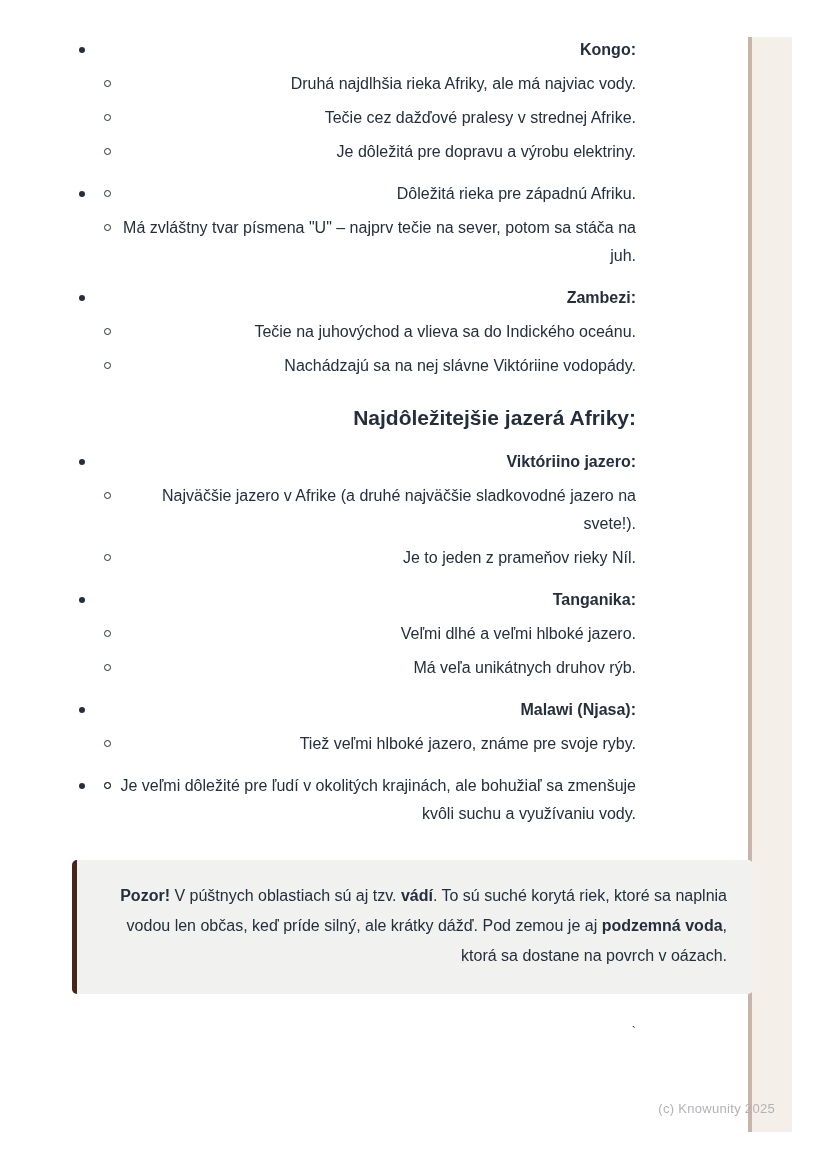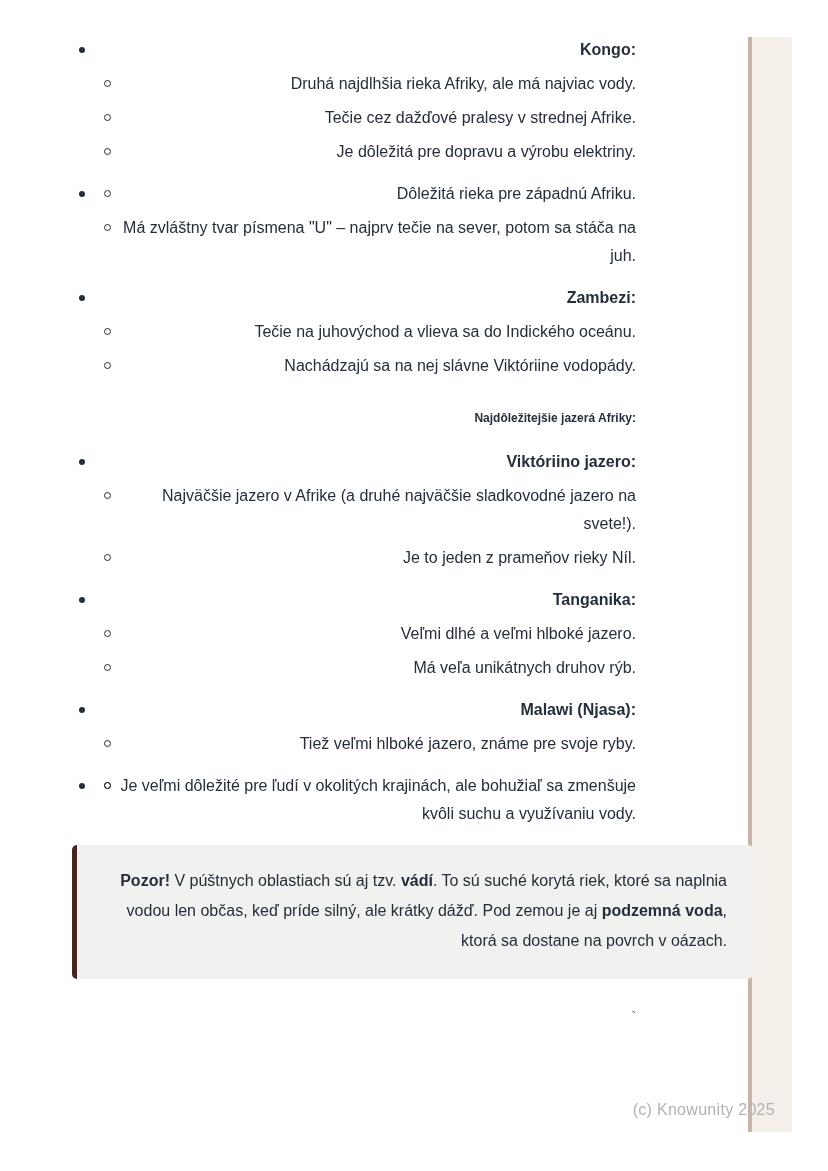"Najdôležitejšie jazerá Afriky:" .heading { font-size: 12px -> 21px }
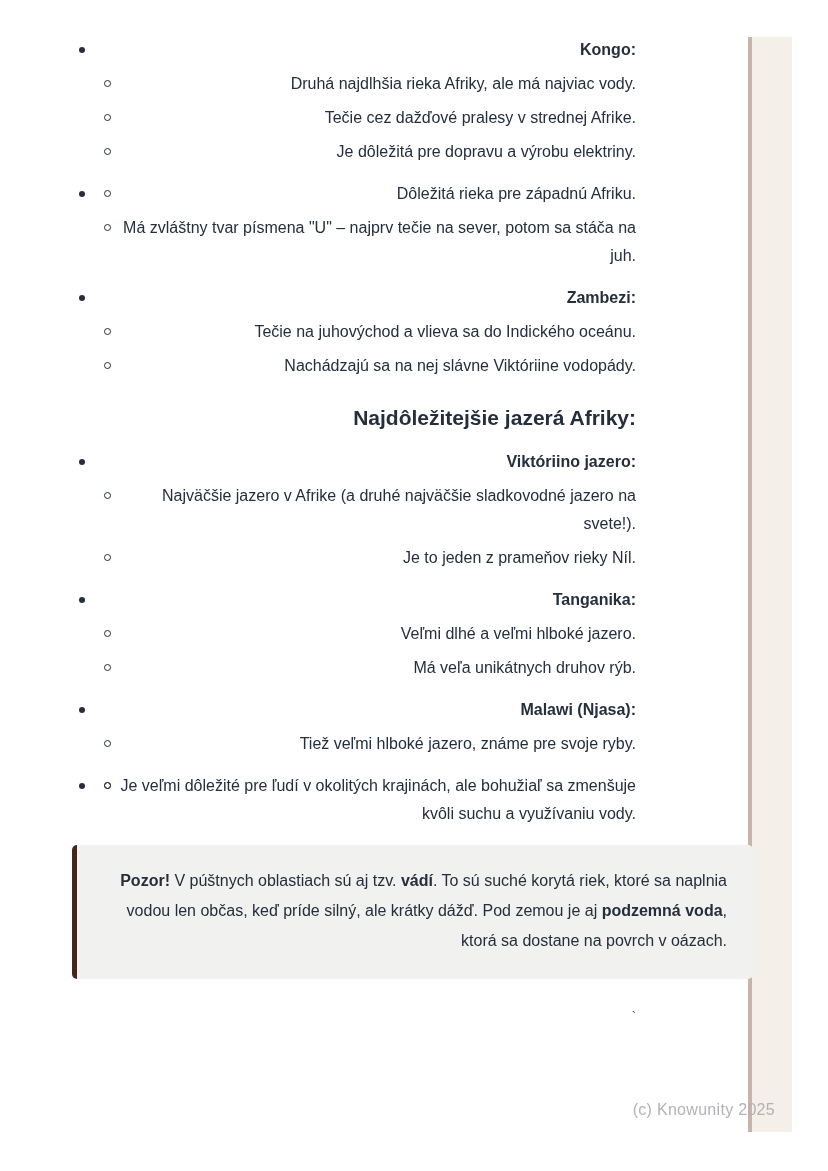"Pozor! V púštnych oblastiach sú" .callout { margin-top: 17px -> 32px }
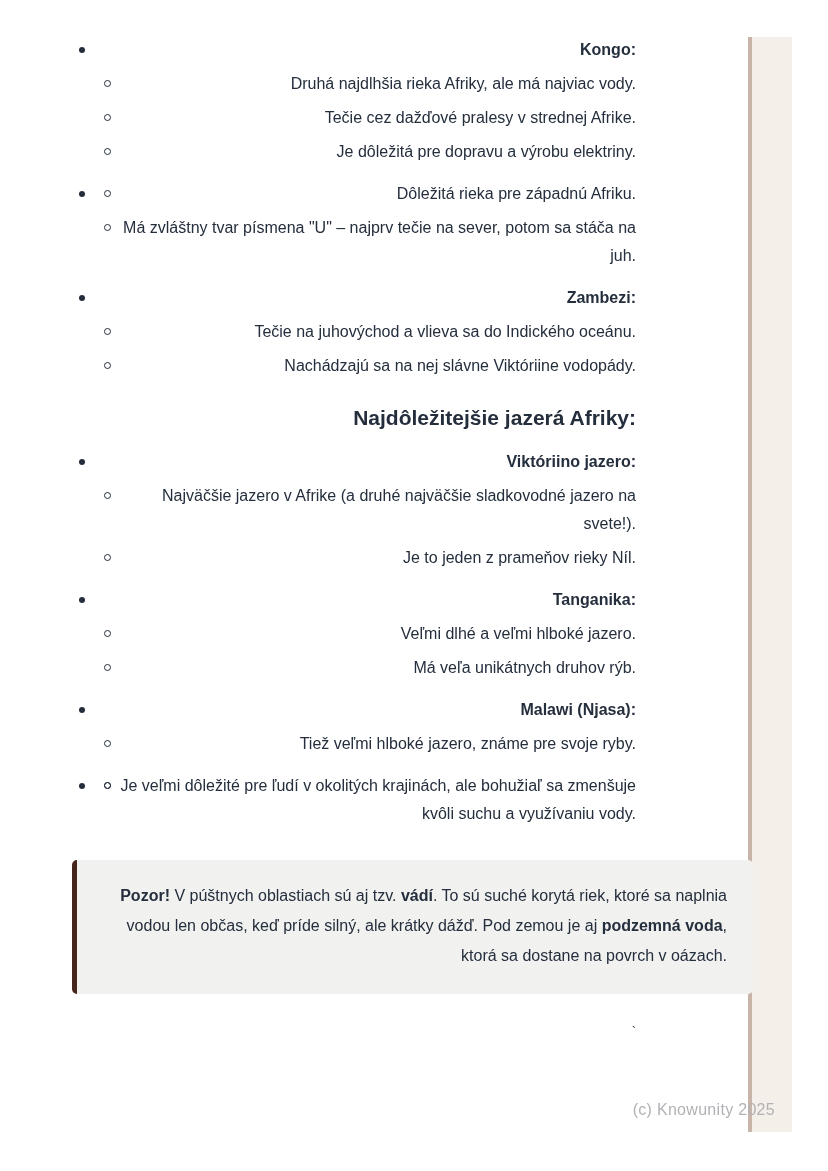"(c) Knowunity 2025" .footer { font-size: 16px -> 13px }
